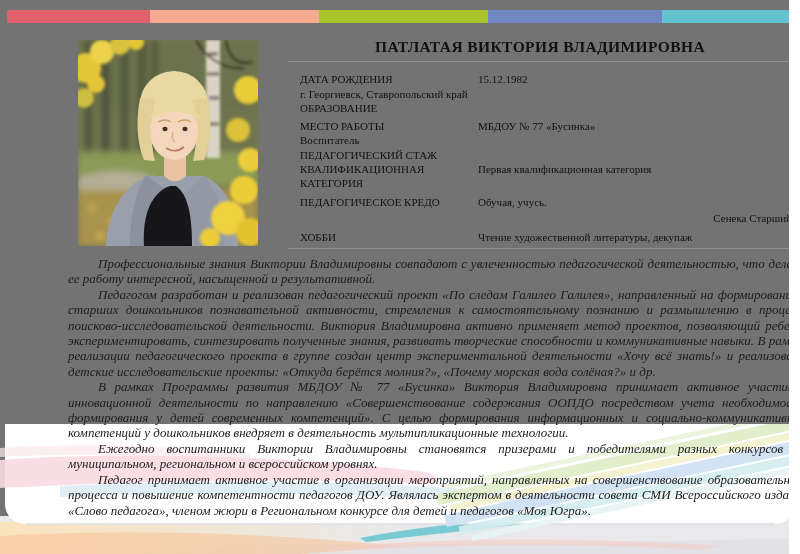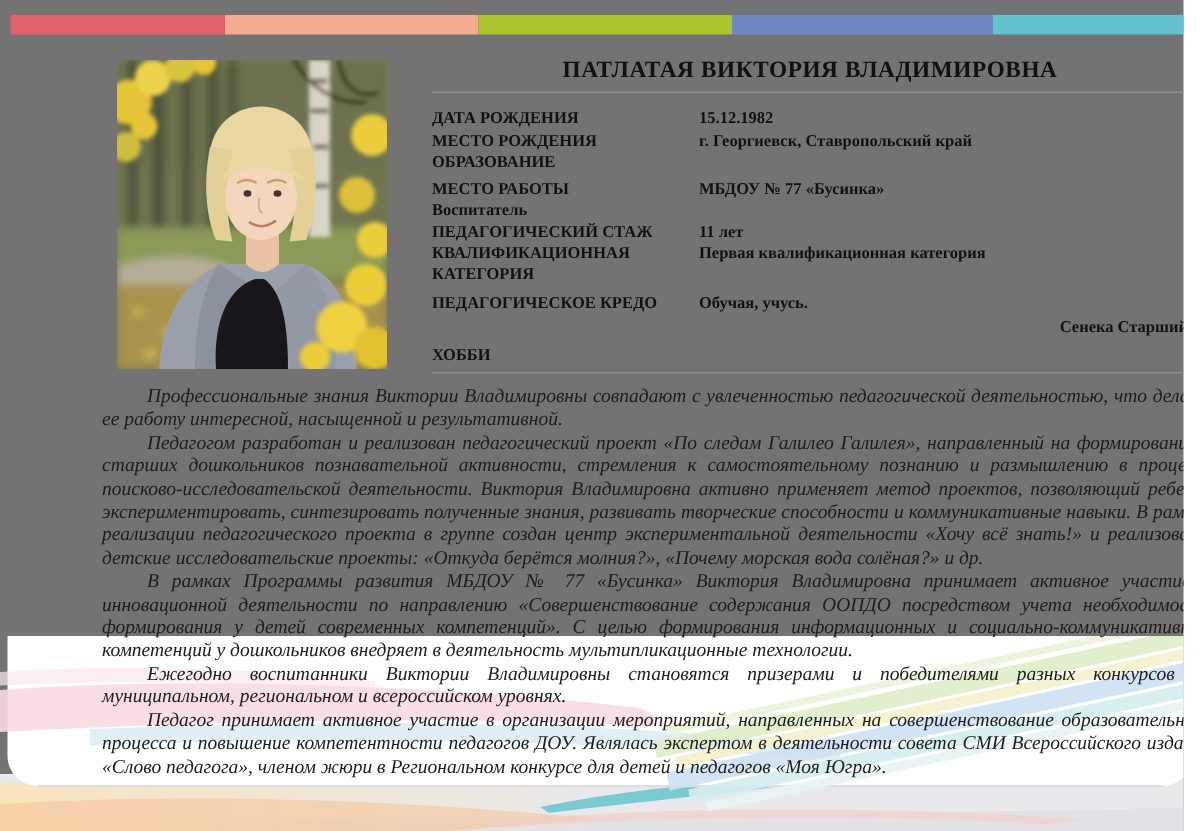"ДАТА РОЖДЕНИЯ" .profile-table { font-weight: bold -> normal; margin-left: none -> 12px }
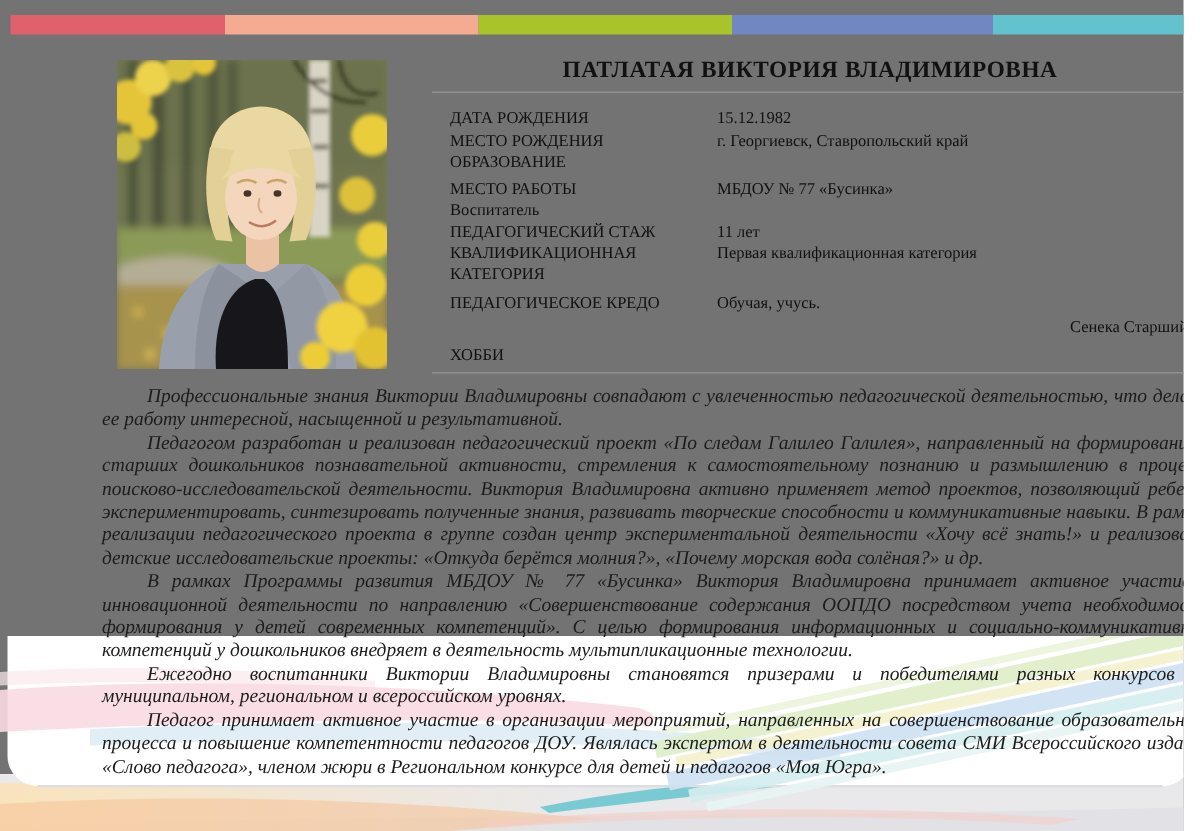"МЕСТО РОЖДЕНИЯ" div.lbl { html: <div>МЕСТО РОЖДЕНИЯ</div> -> none }
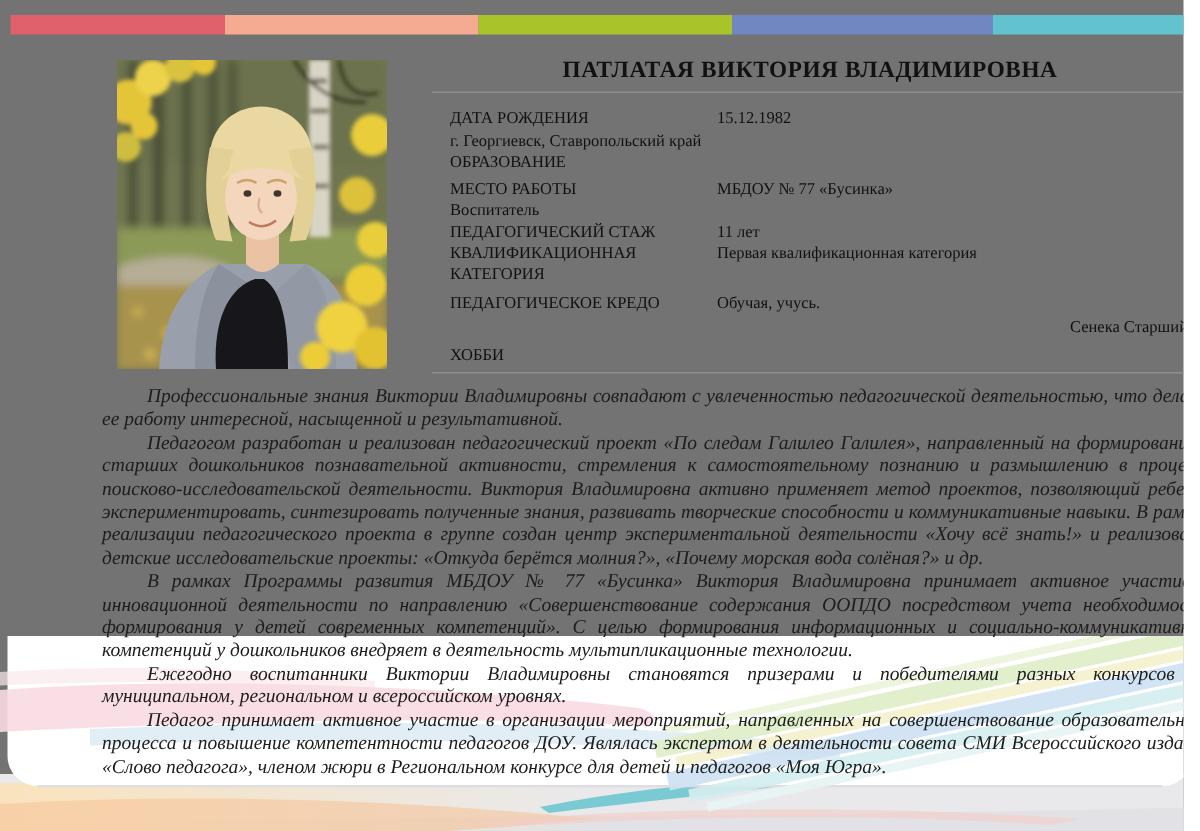"11 лет" div.val { html: <div>11 лет</div> -> none }
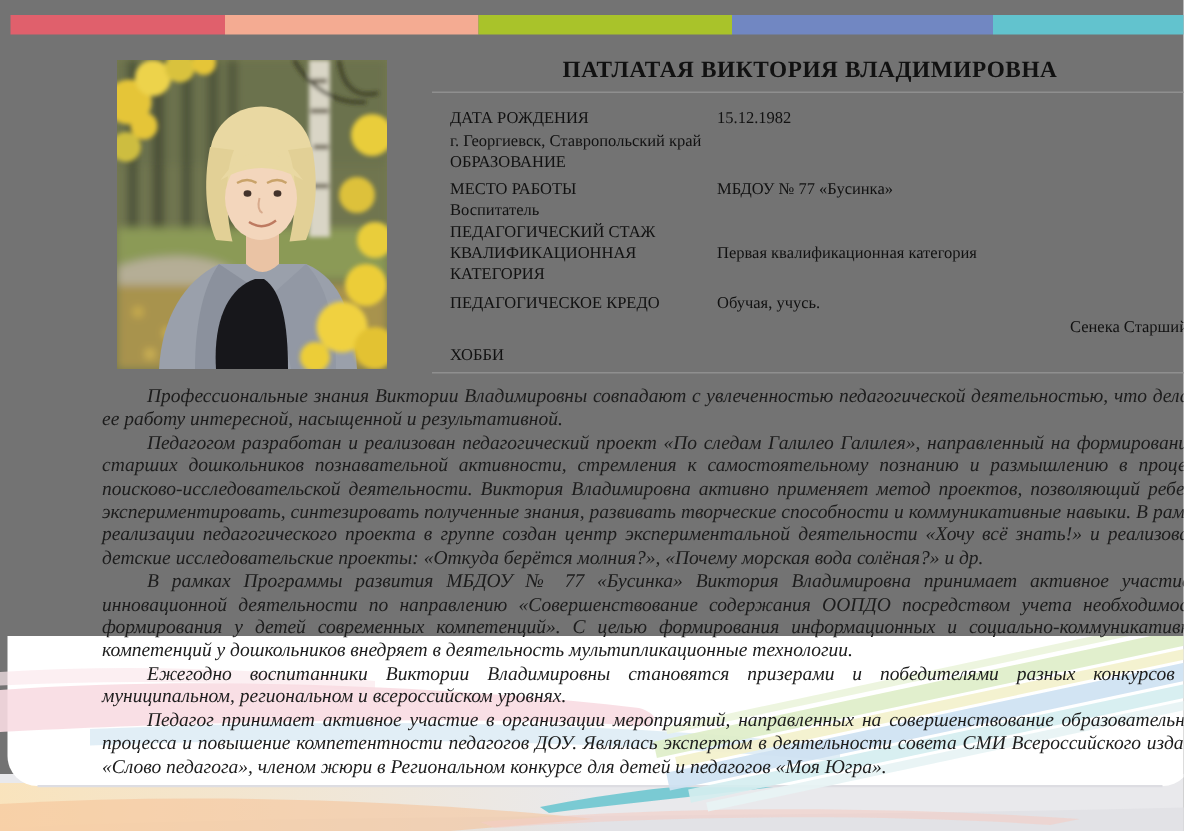"Чтение художественной литературы," div.val { html: none -> <div>Чтение художественной литературы, декупаж</div> }
